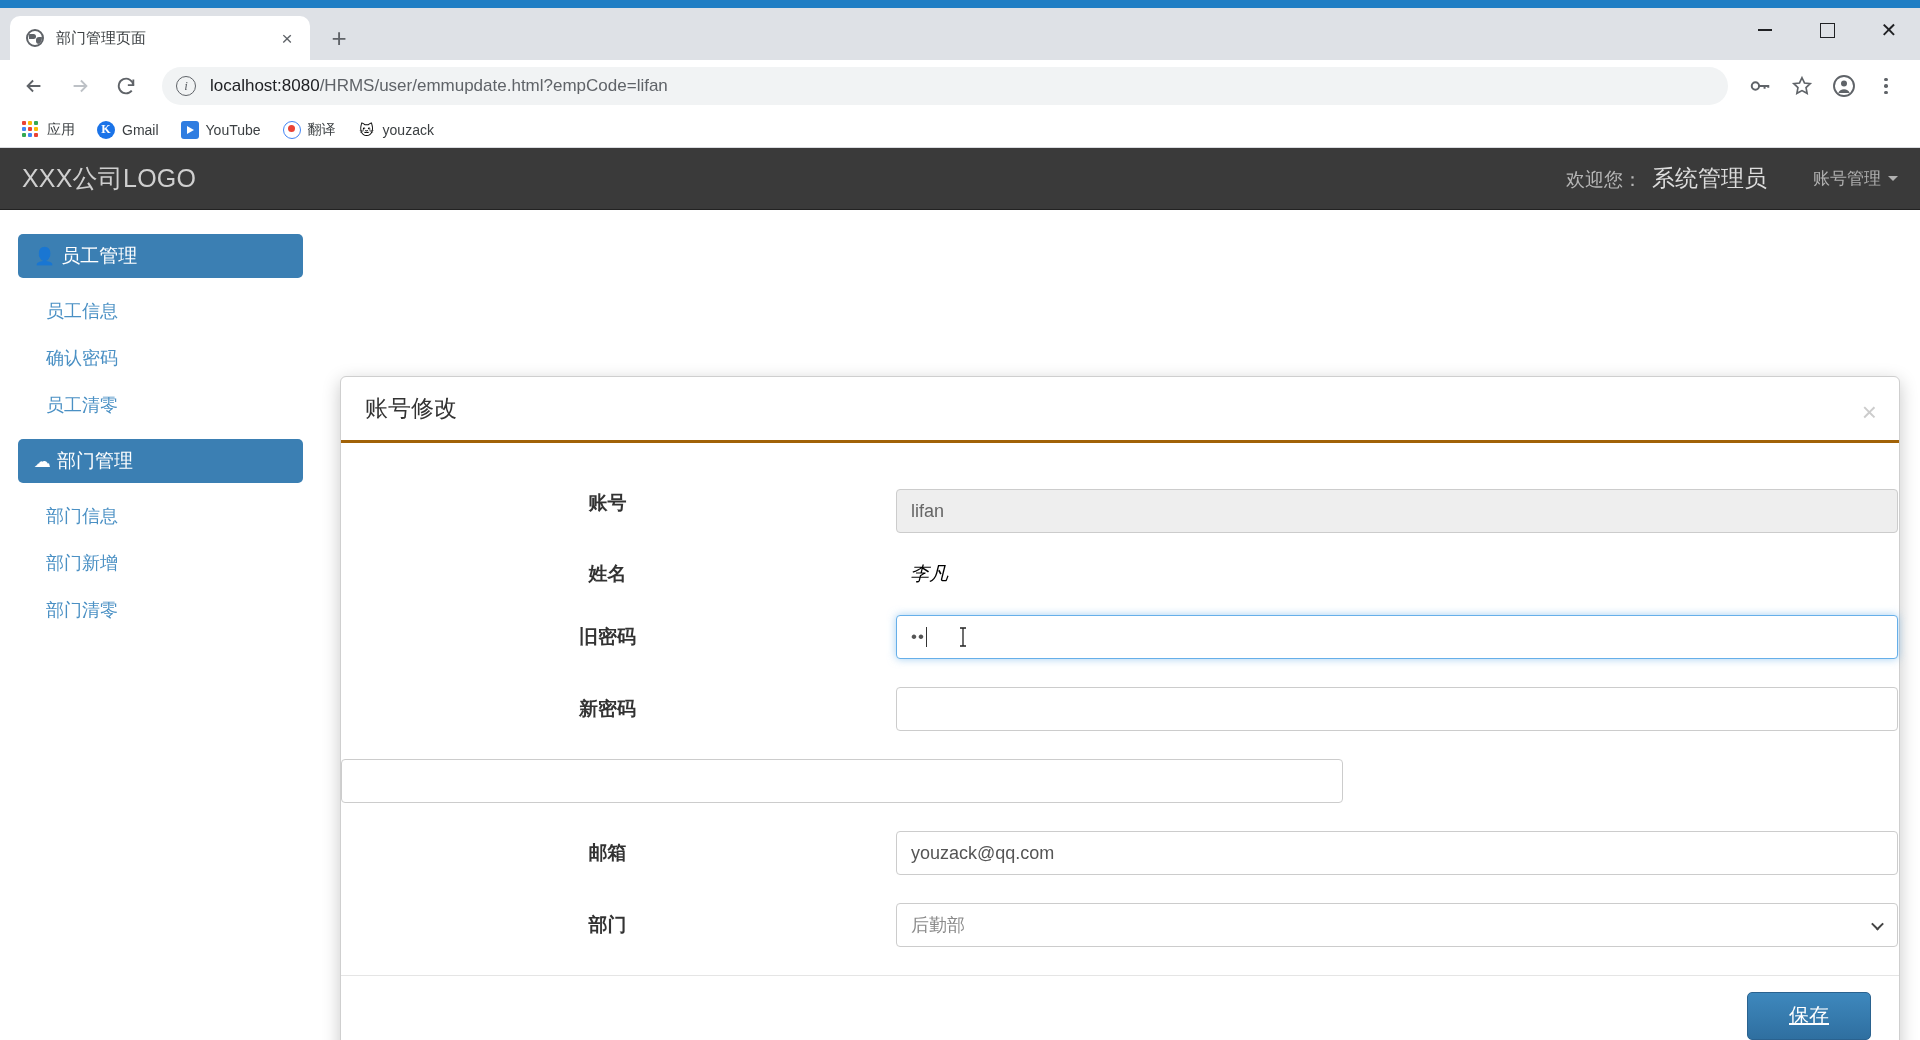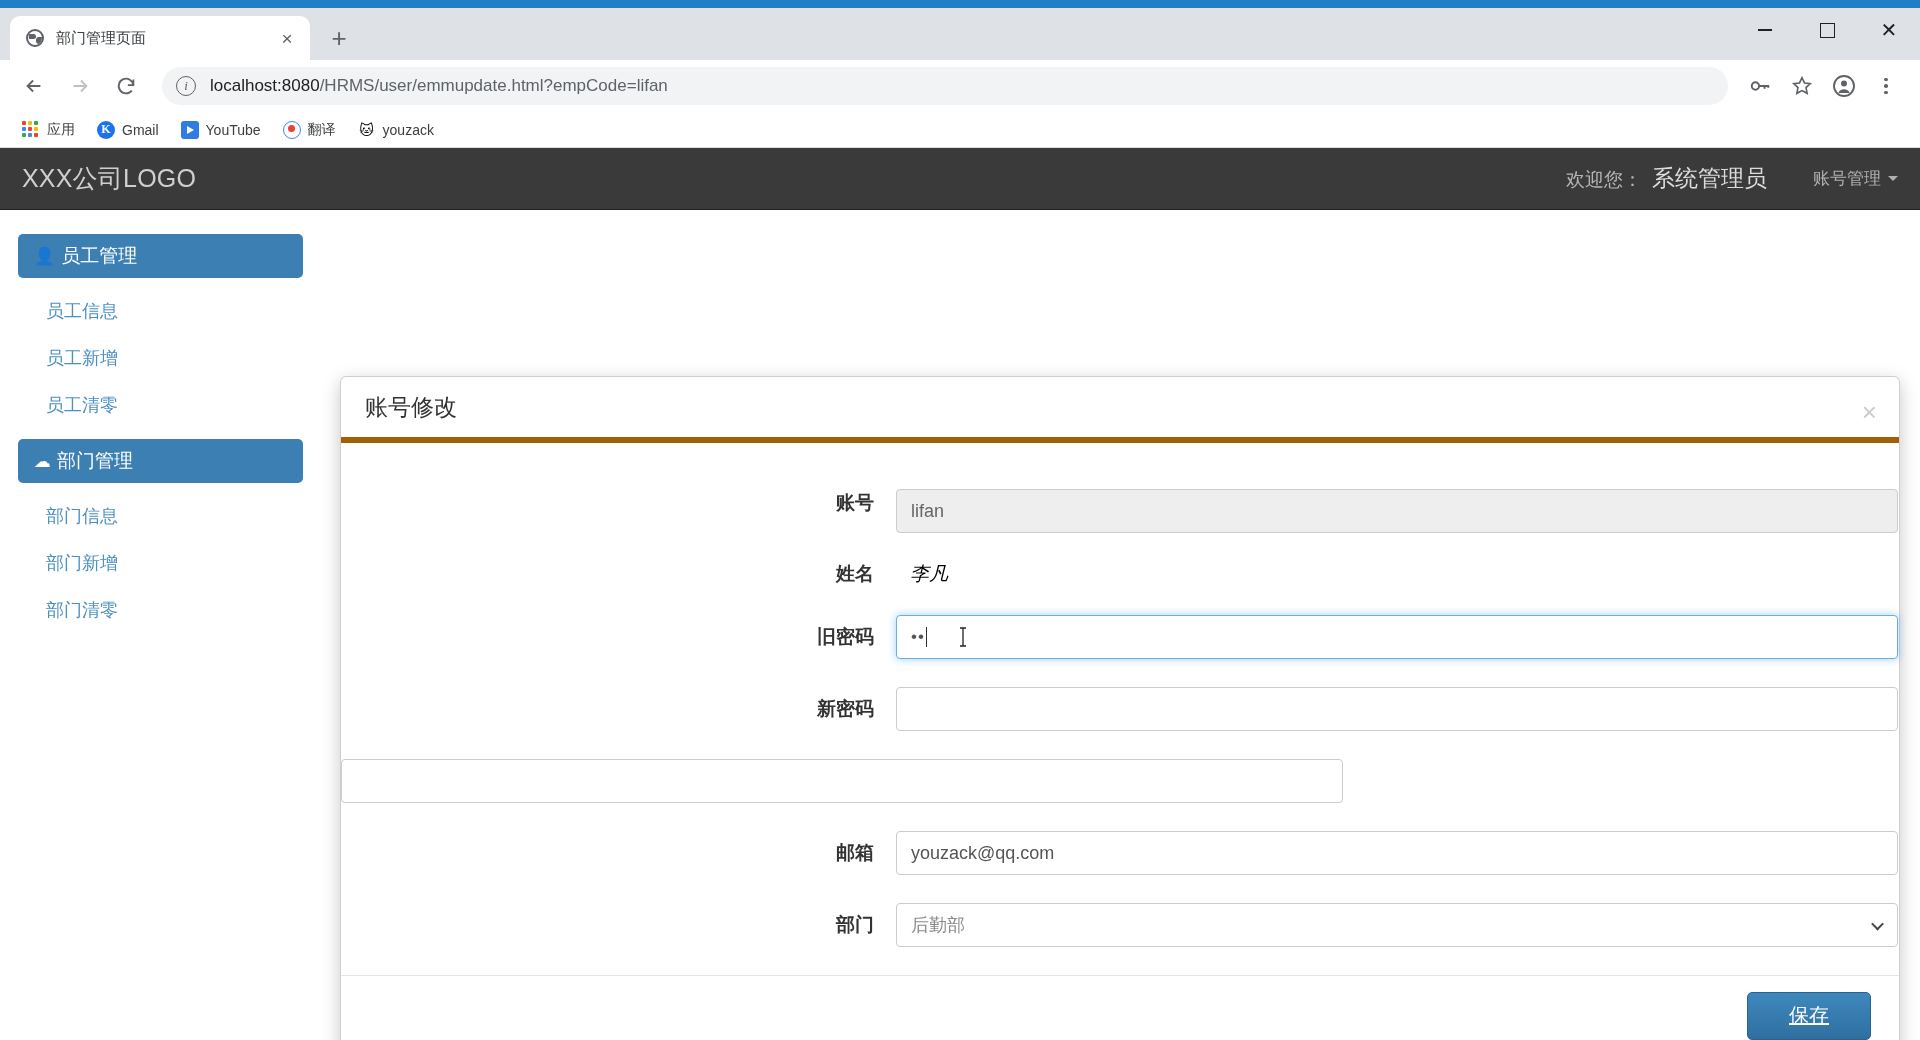"员工新增" a.side-link { text: 员工新增 -> 确认密码 }
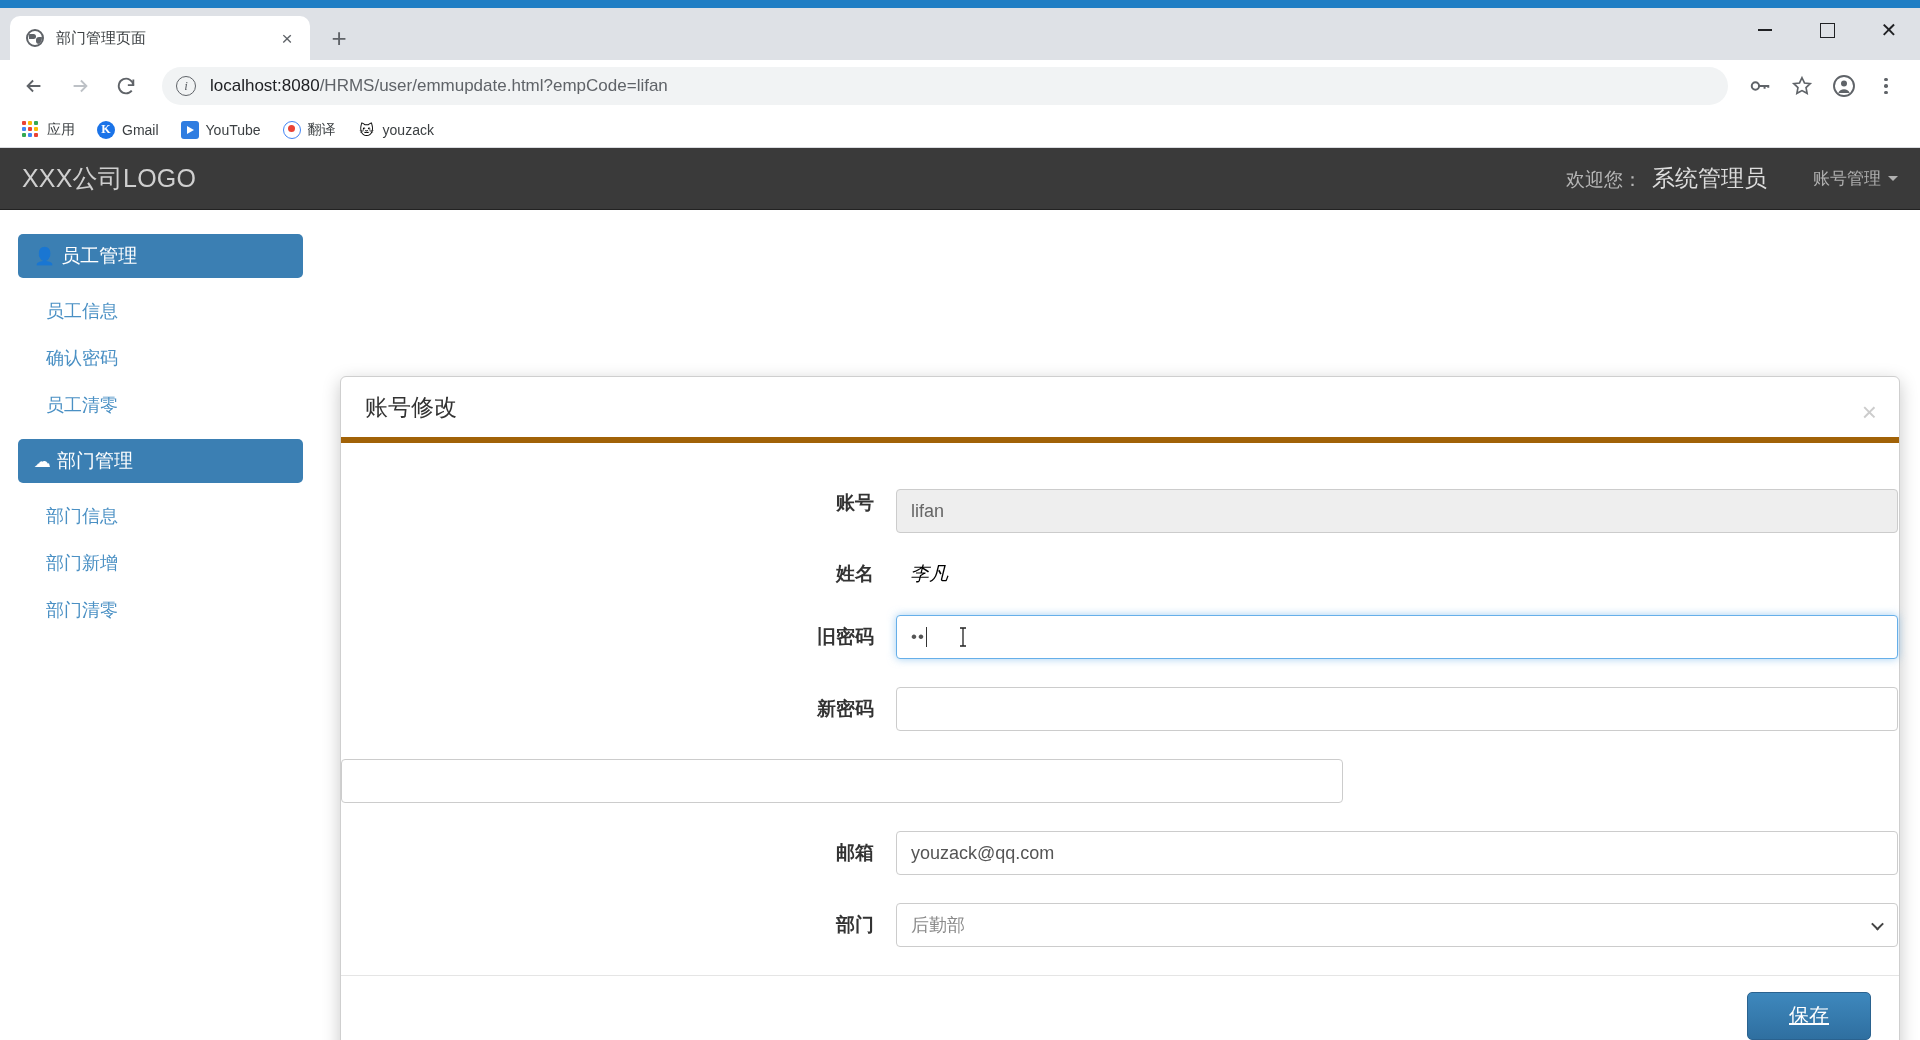"账号修改" .modal-header { border-bottom: 6px solid #a16207 -> 3px solid #a16207 }
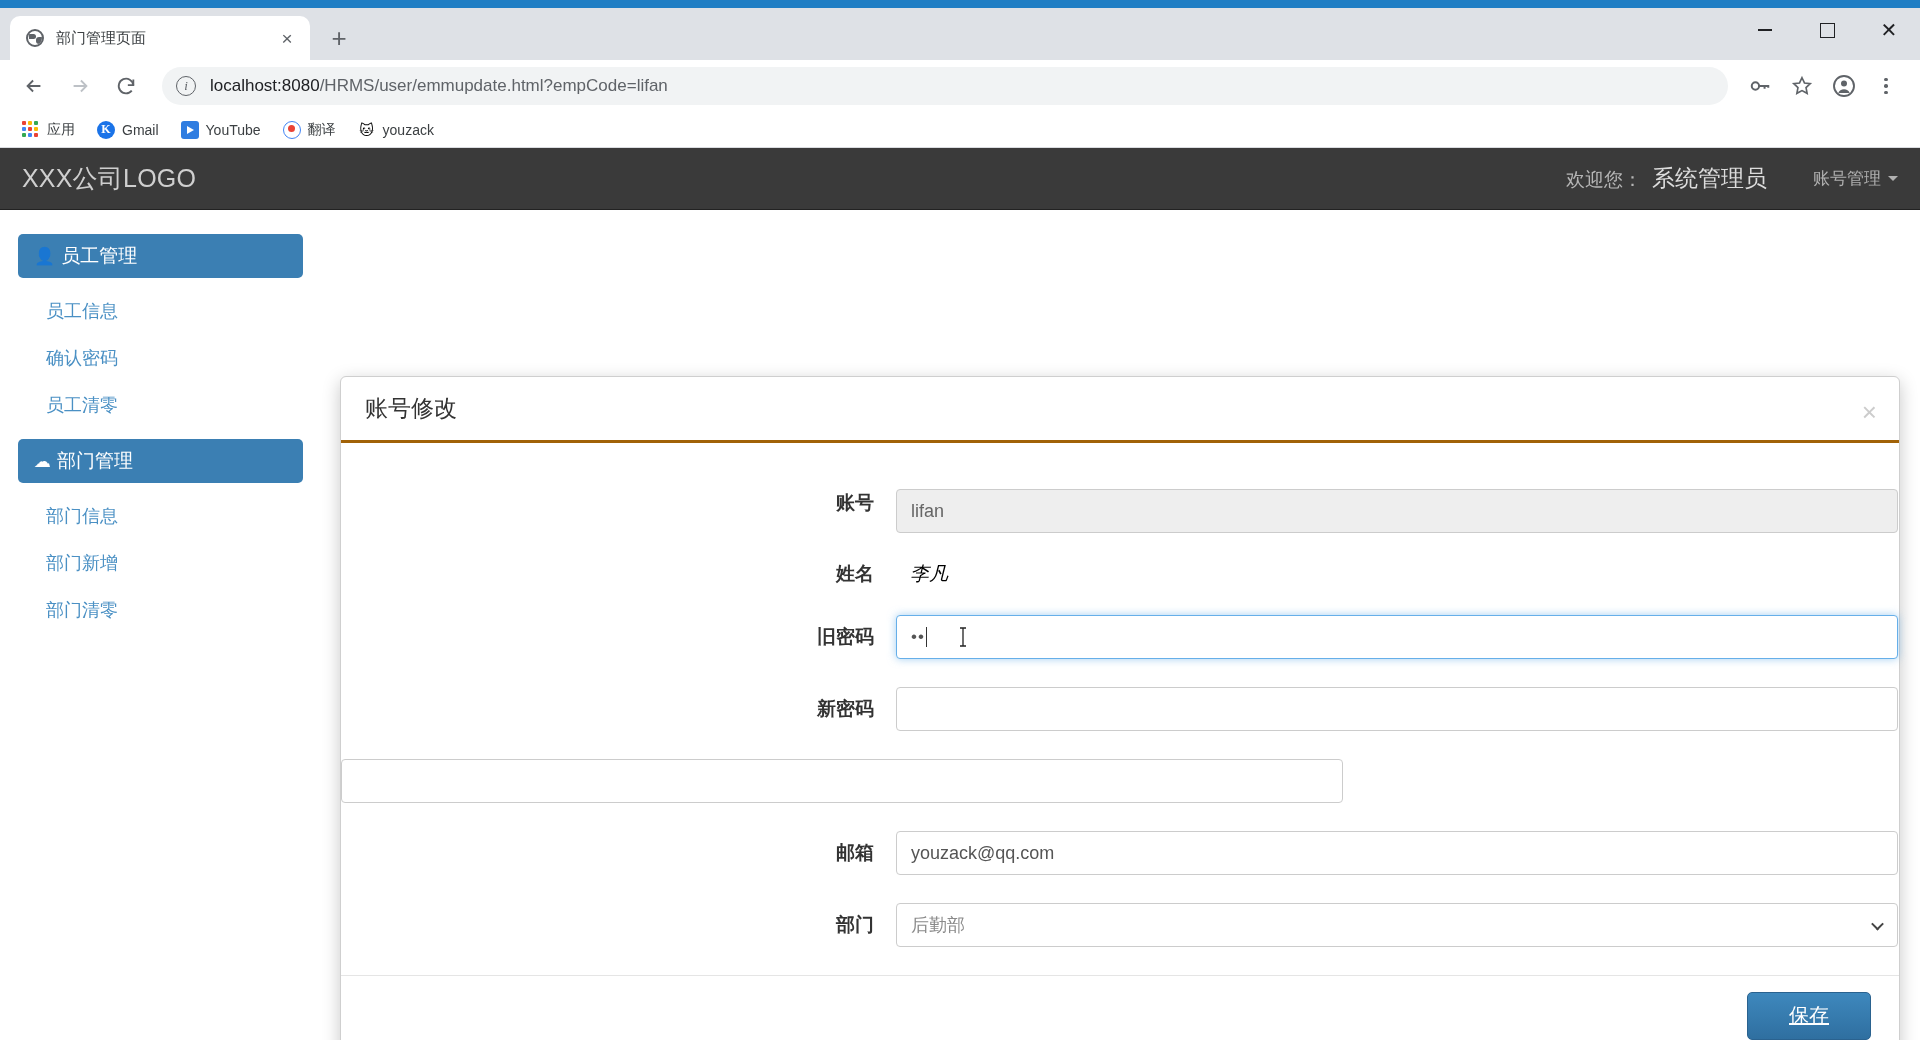"账号" .flabel { text-align: right -> center }
